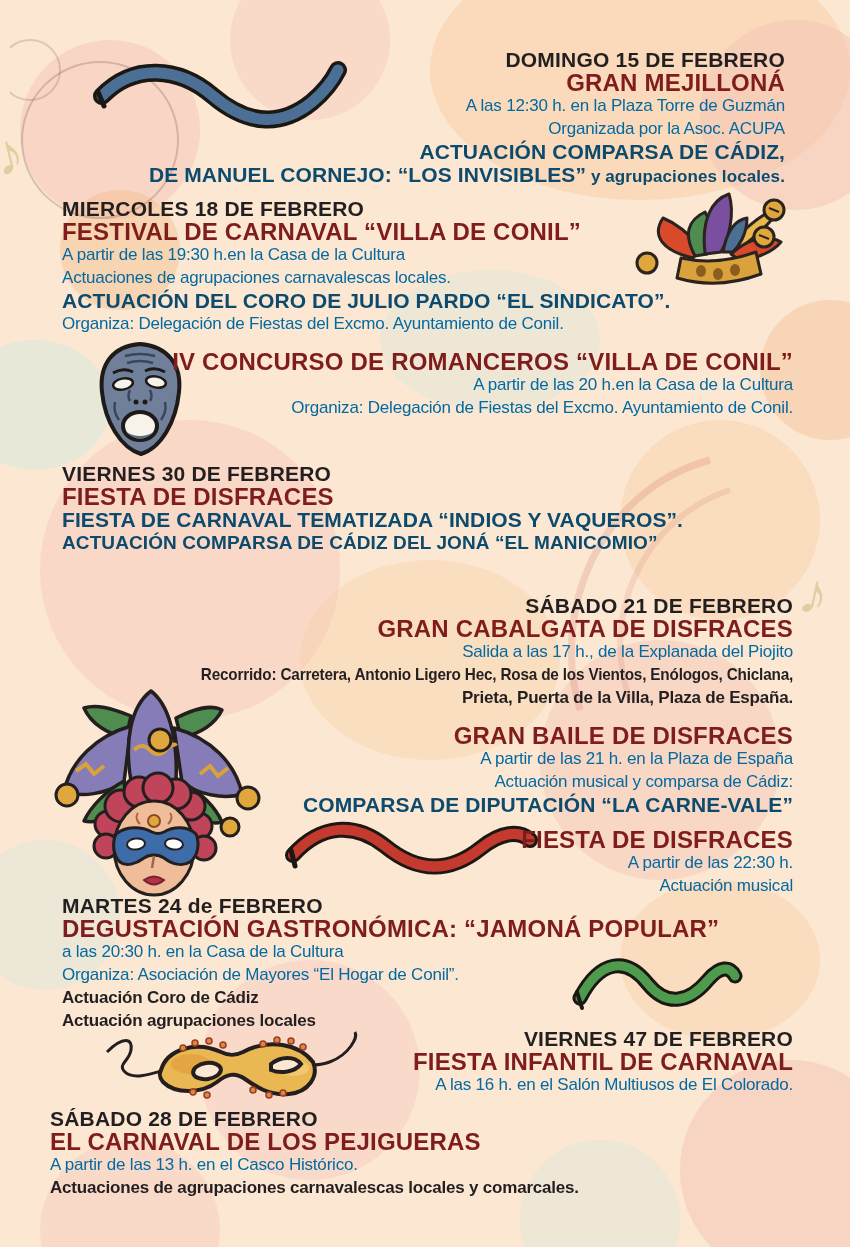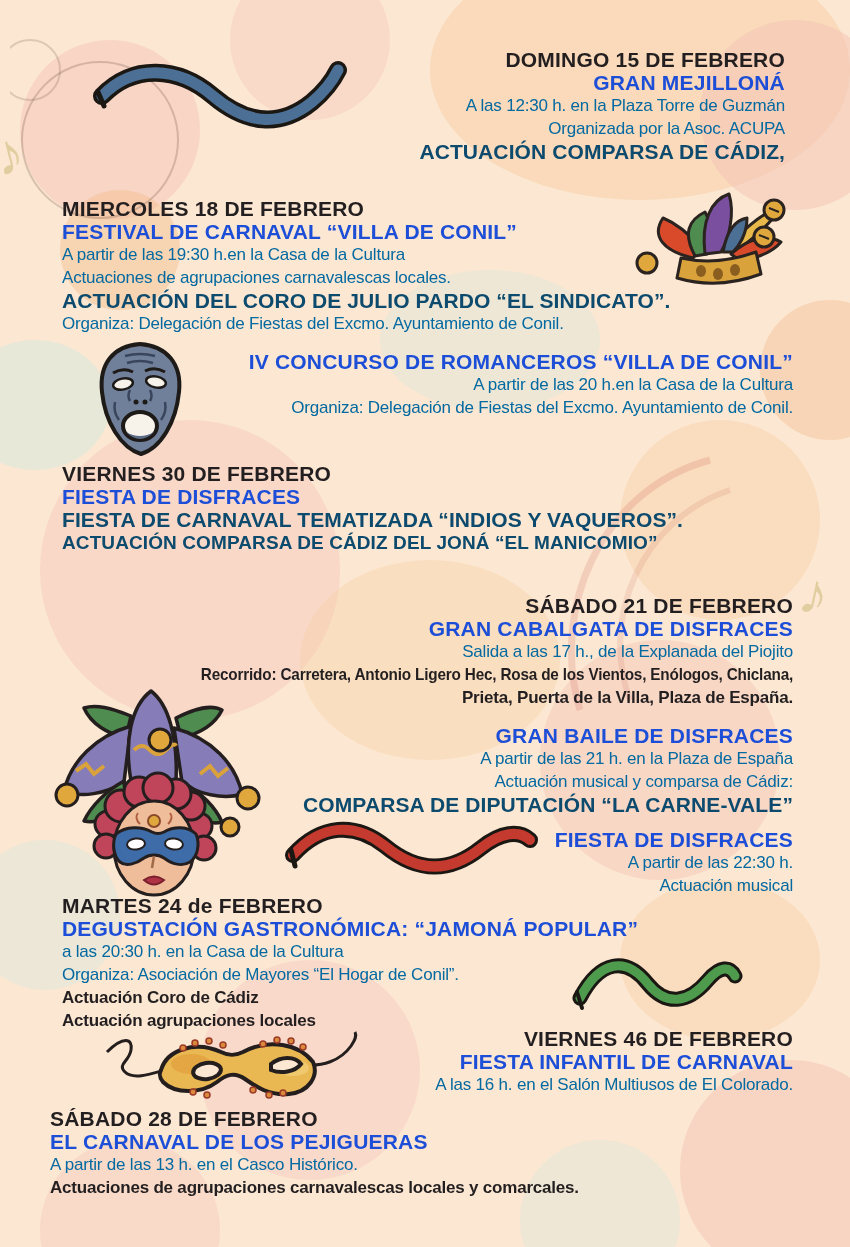"GRAN MEJILLONÁ" .title { color: #1d4ed8 -> #7f1d1d; font-size: 21px -> 24px }
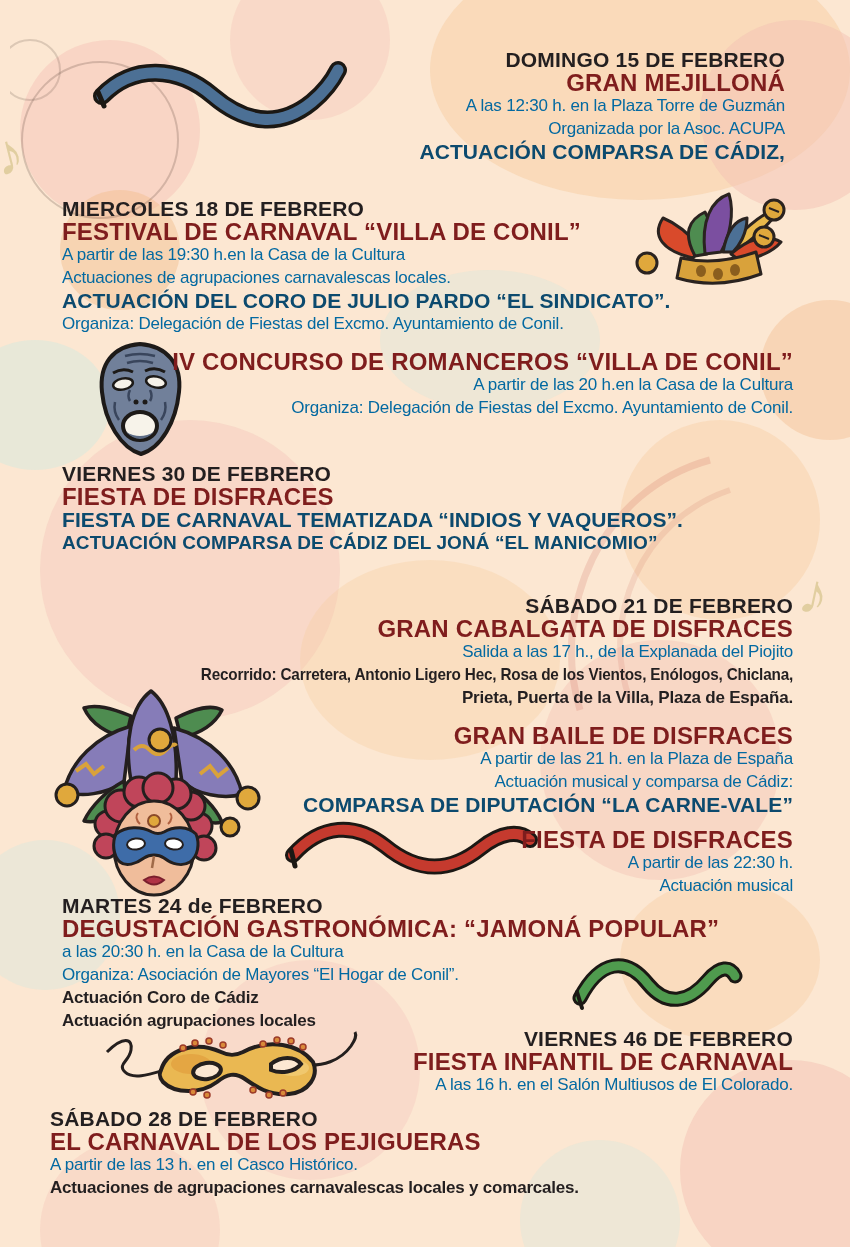"DE MANUEL CORNEJO: “LOS INVISIBLES”" div.ln { html: none -> <div><span>DE MANUEL CORNEJO: “LOS INVISIBLES”</span><span> y agrupaciones locales.</span></div> }
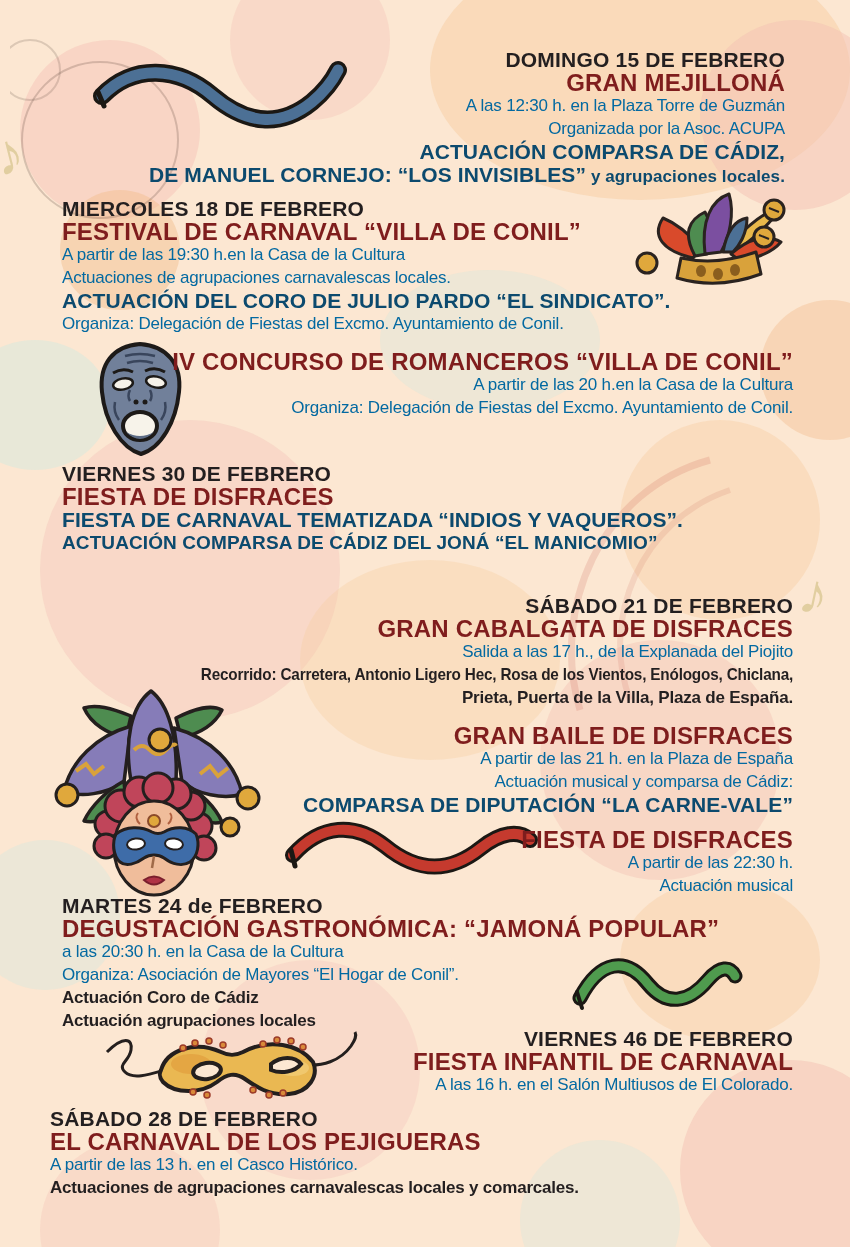"VIERNES 46 DE FEBRERO" div.ln { text: 46 -> 47 }
